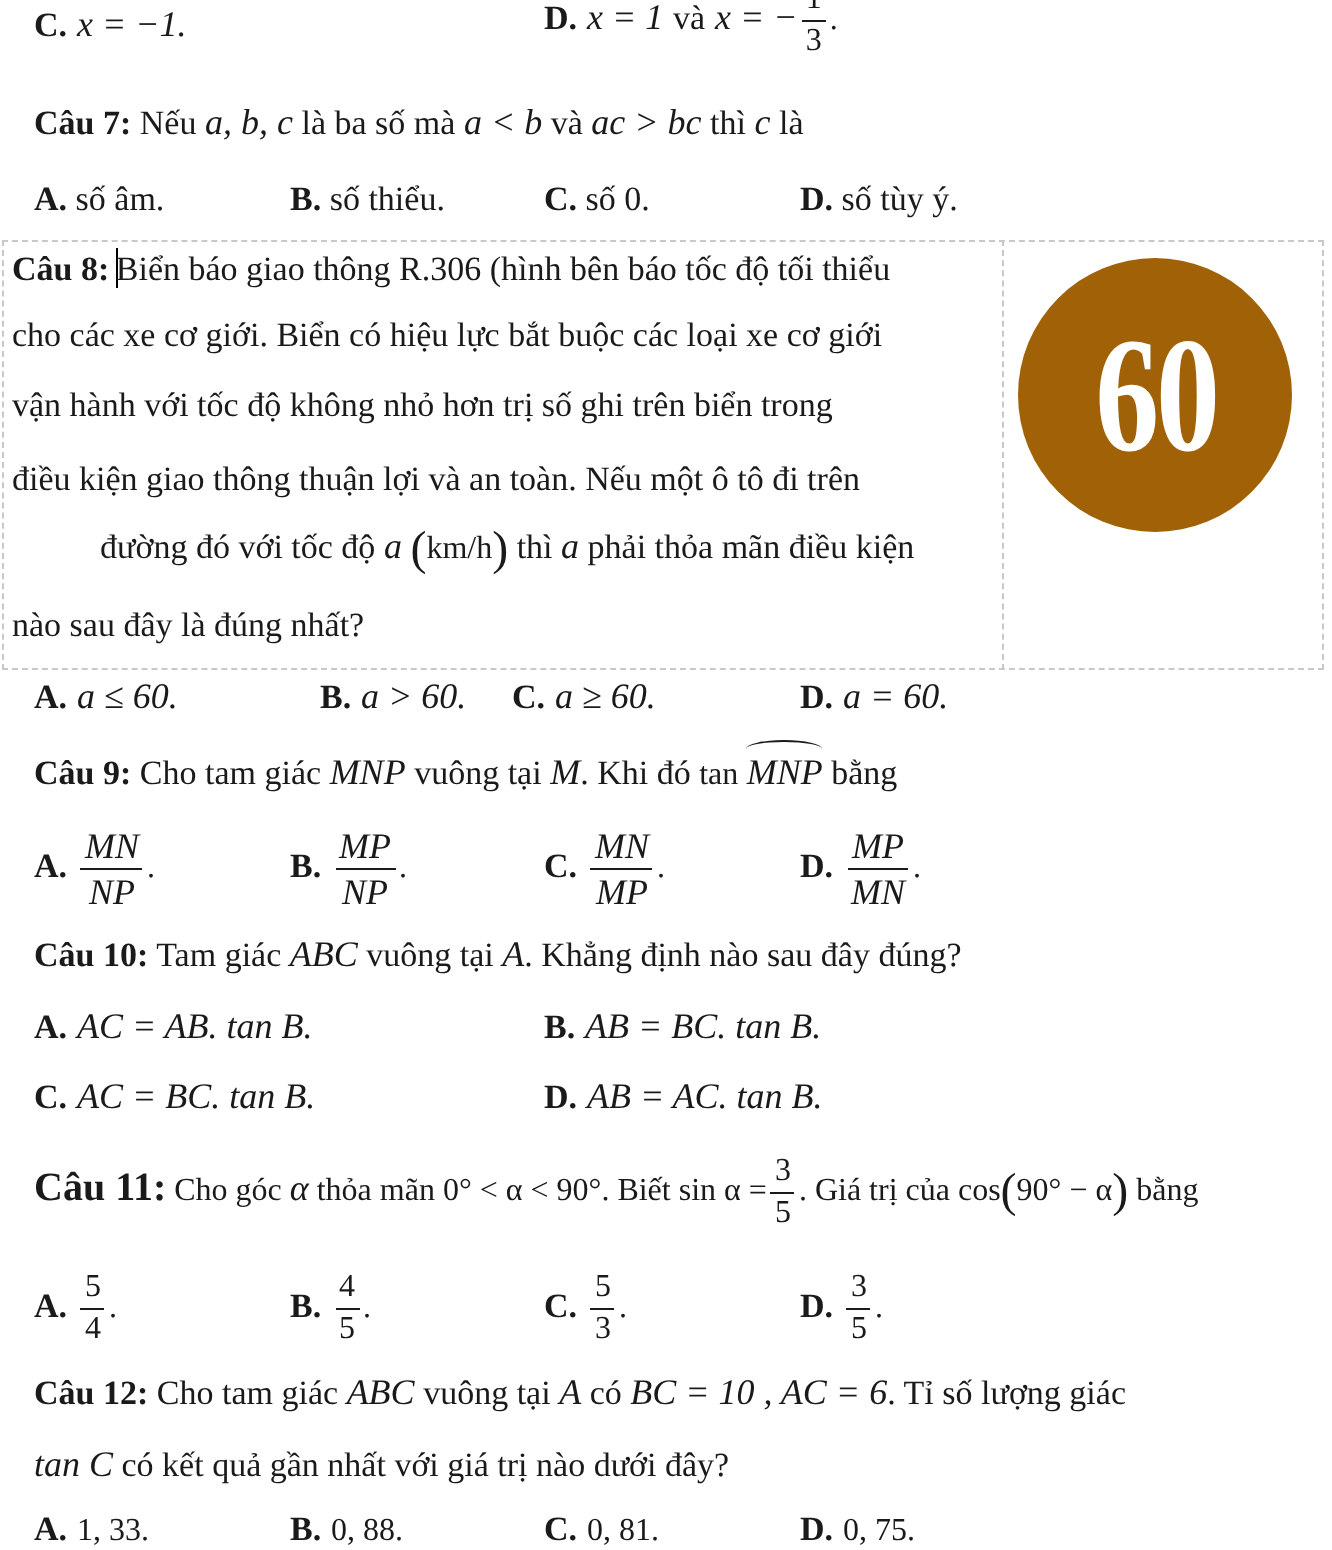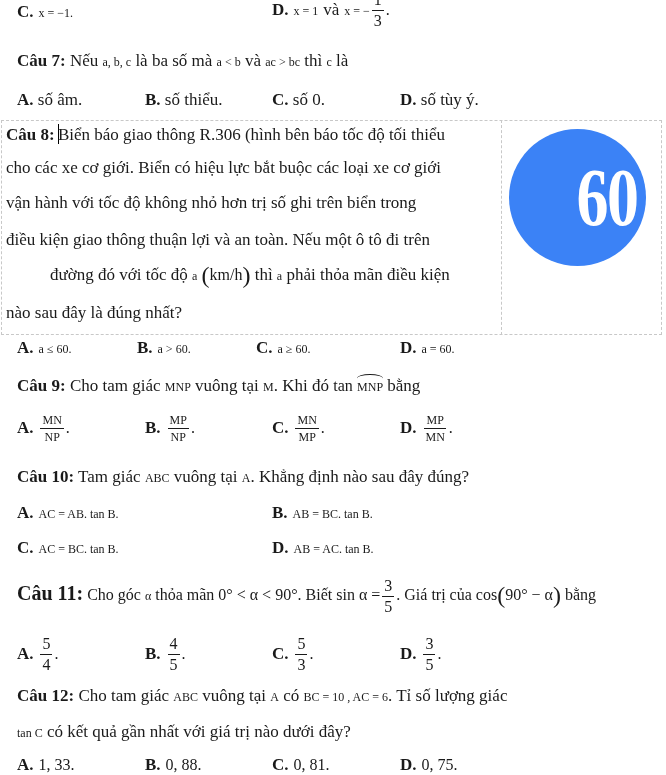"x = −1." .m { font-size: 12px -> 18px; font-style: none -> italic }
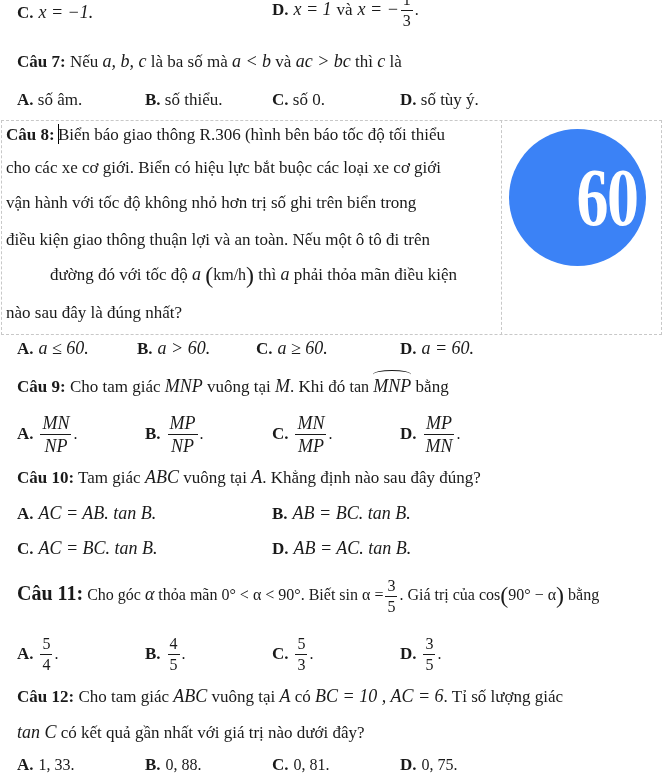"60" div.sign { background: #3b82f6 -> #a16207; justify-content: flex-end -> none }
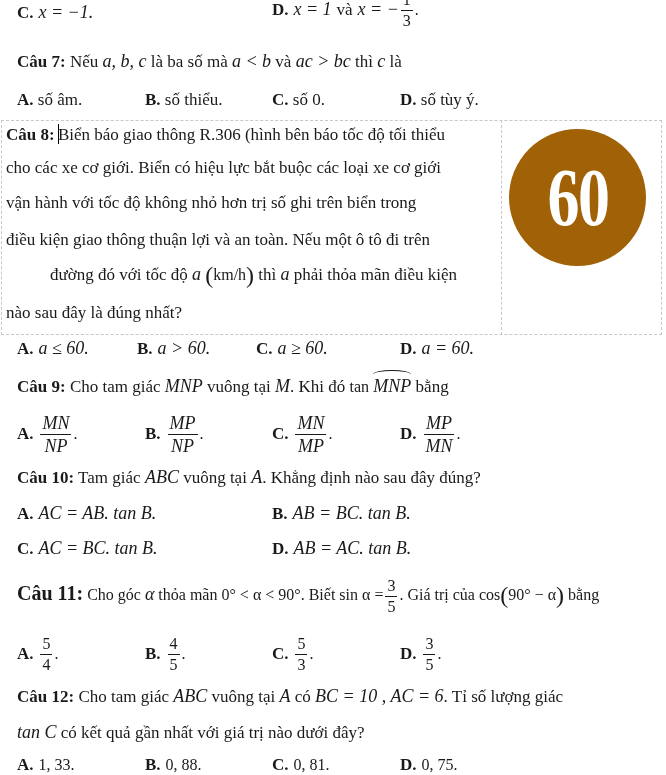"B. a > 60." div.abs { left: 137px -> 160px }
